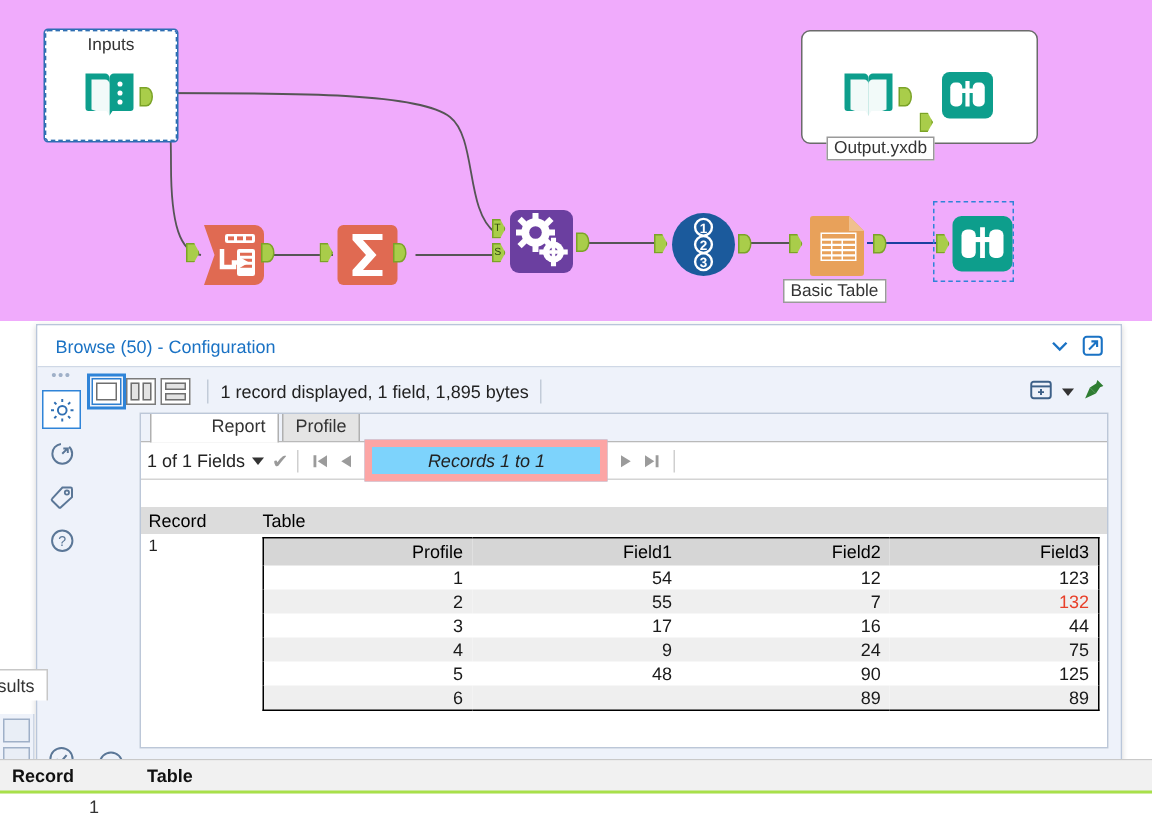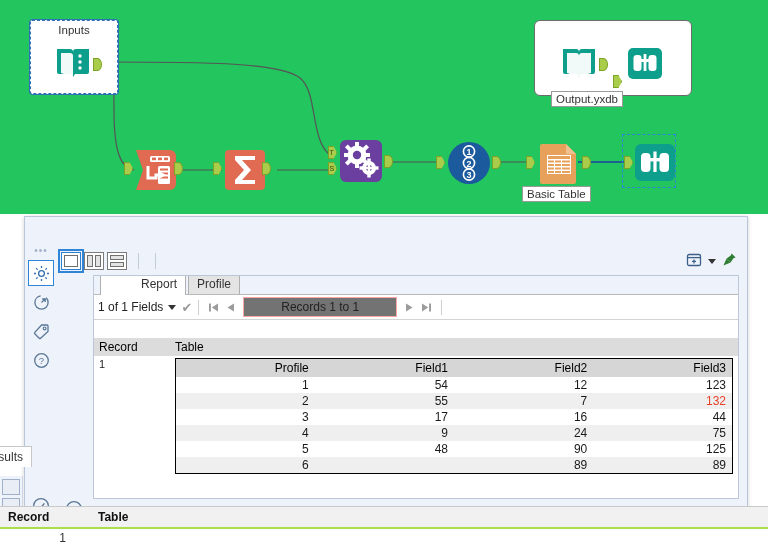"Inputs" #canvas { background: #22c55e -> #f0abfc }
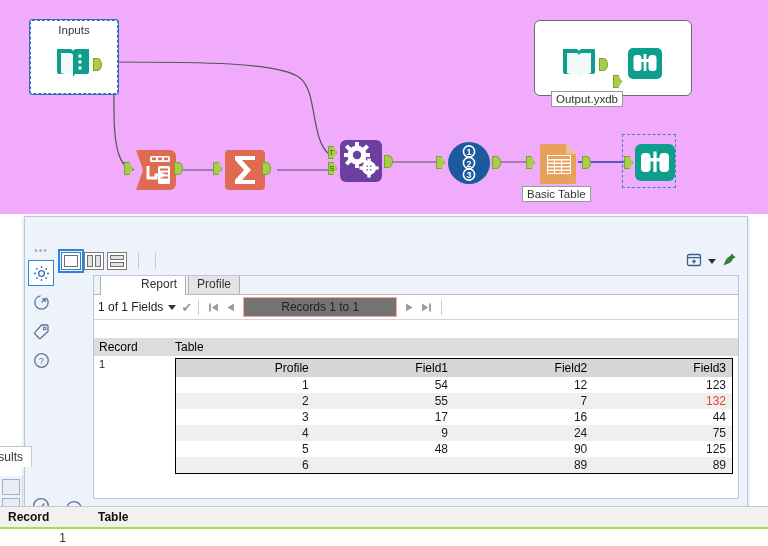"Browse (50) - Configuration" div { html: none -> <div> <span>Browse (50) - Configuration</span> <span> <svg> <path></path> </svg> </span> <span> <svg> <rect></rect> <path></path> </svg> </span> </div> }
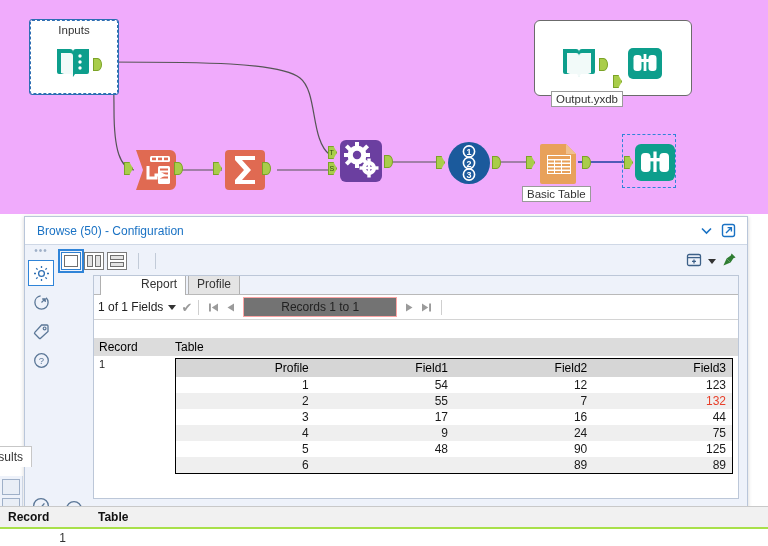"1 record displayed, 1 field," span { html: none -> <span>1 record displayed, 1 field, 1,895 bytes</span> }
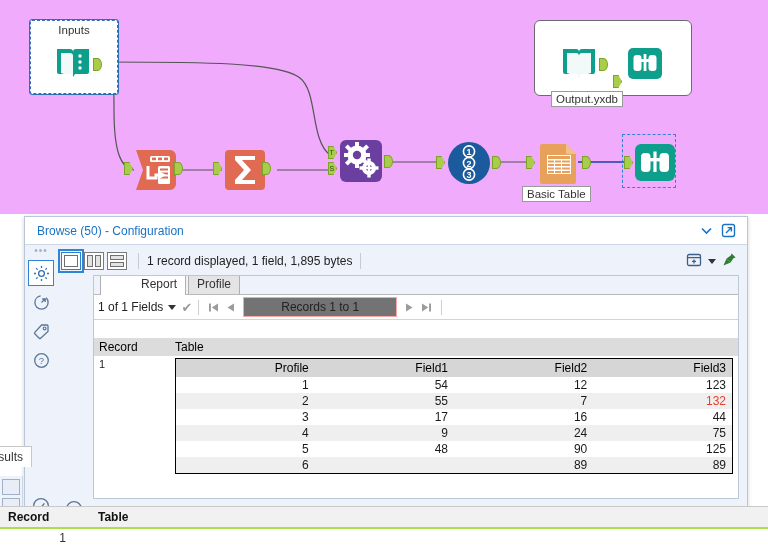"Records 1 to 1" #rec-range { background: #737373 -> #7dd3fc; border: 1px solid #fca5a5 -> 5px solid #fca5a5; font-style: none -> italic }
